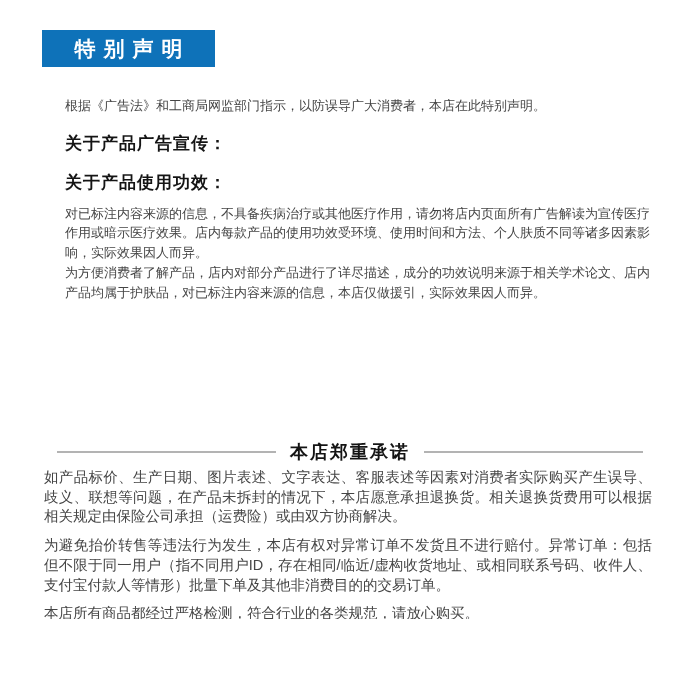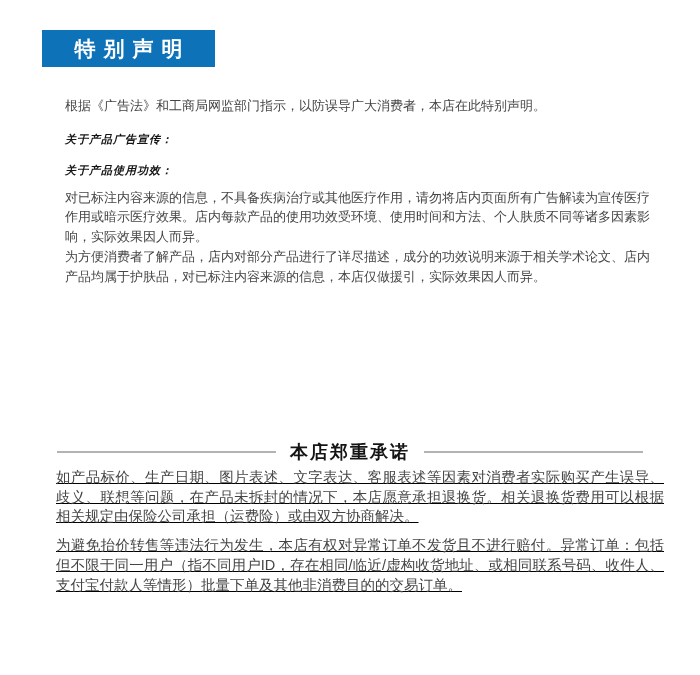"关于产品广告宣传：" .upper-content h2 { font-size: 11px -> 17px; font-style: italic -> none }
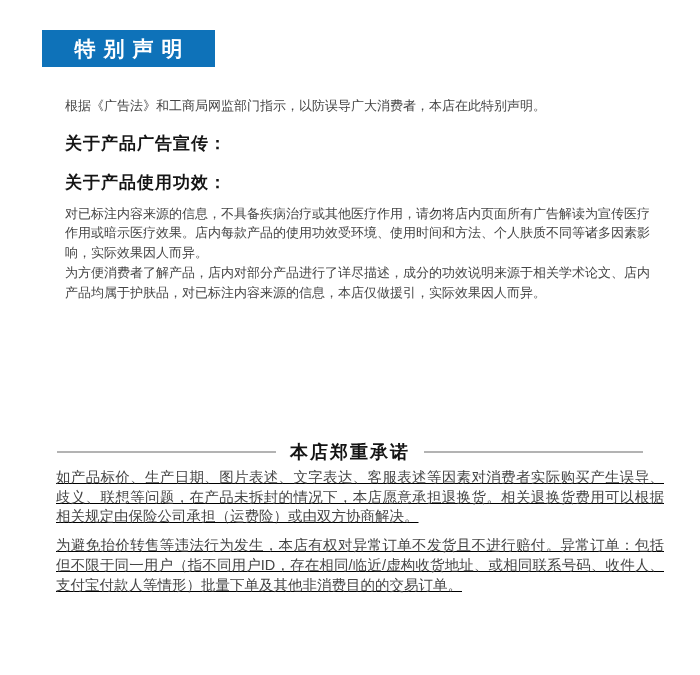"如产品标价、生产日期、图片表述、文字表达、客服表述等因素对消费者实际购买产生误导" .promise-content { left: 56px -> 44px; text-decoration: underline -> none }
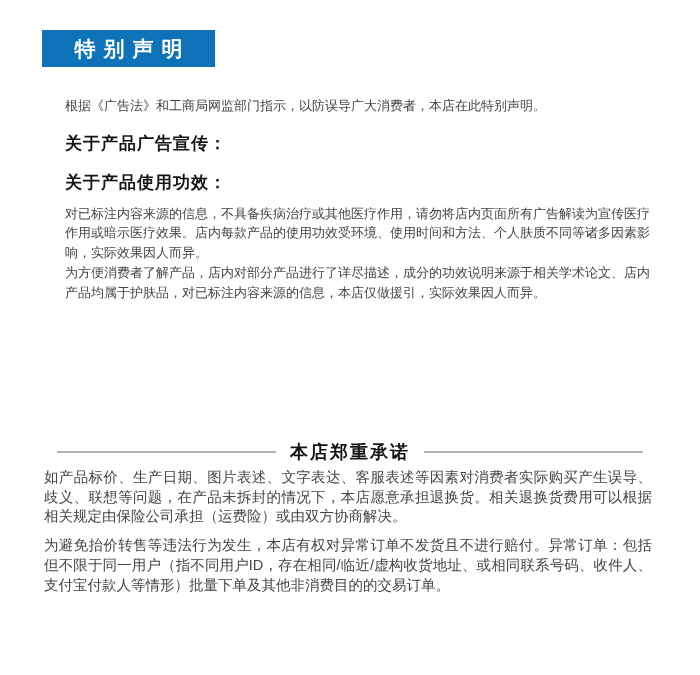"本店所有商品都经过严格检测，符合行业的各类规范，请放心购买。" p.last { html: none -> <p>本店所有商品都经过严格检测，符合行业的各类规范，请放心购买。</p> }
